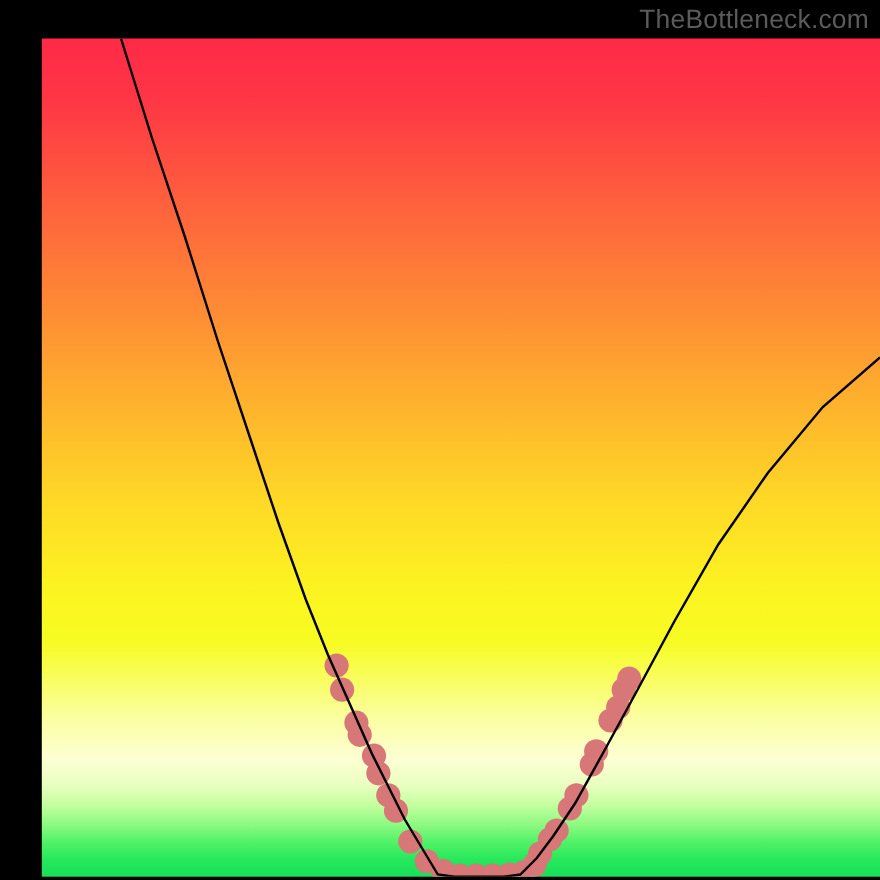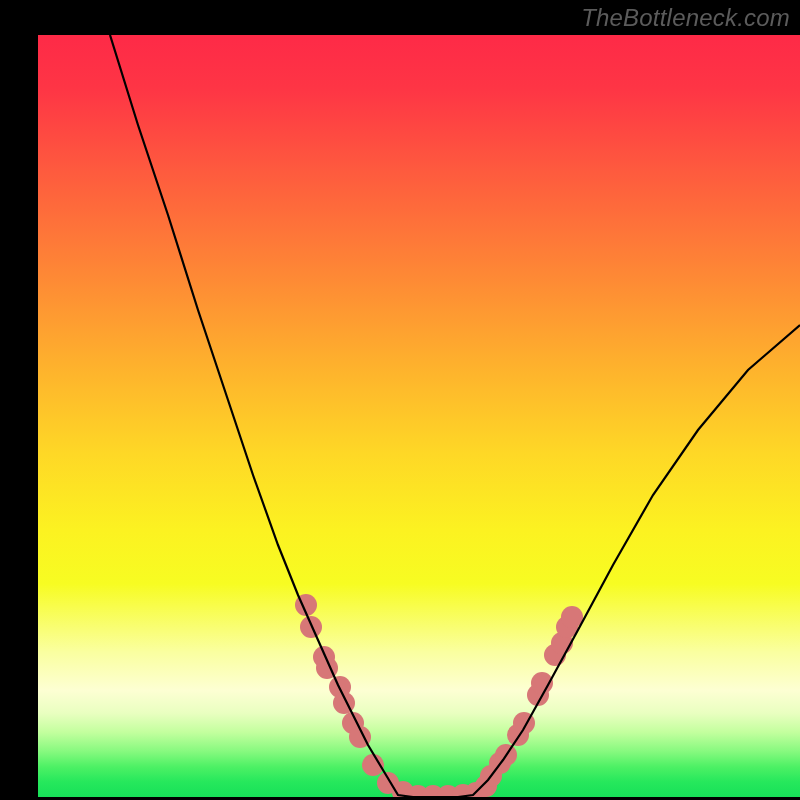"TheBottleneck.com" .frame { font-style: italic -> none }
